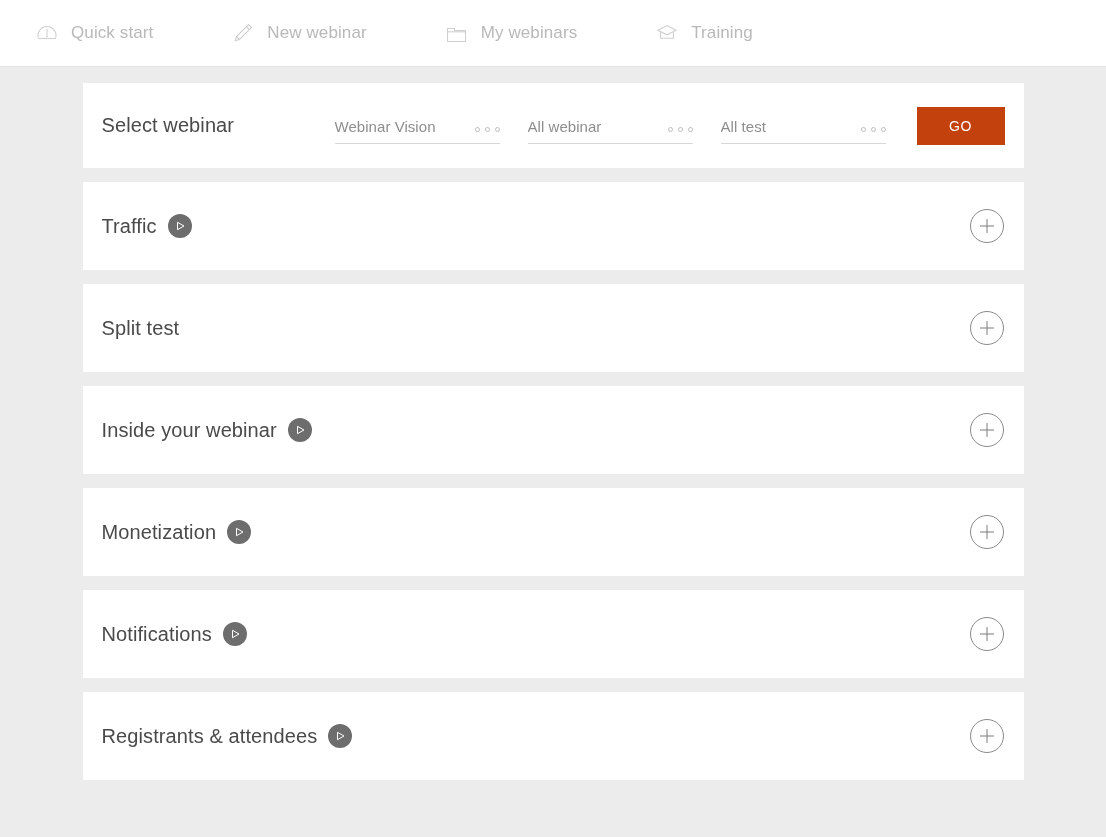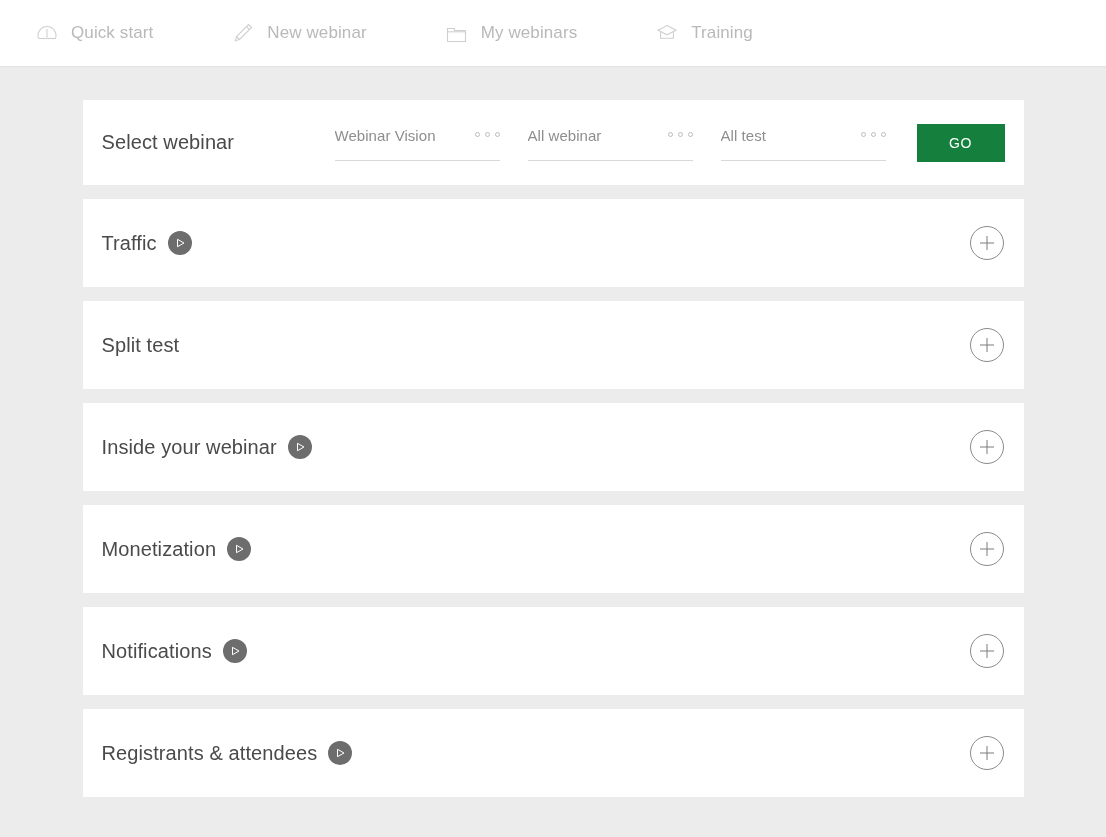"Select webinar" .content { padding: 33px 0 0 0 -> 16px 0 0 0 }
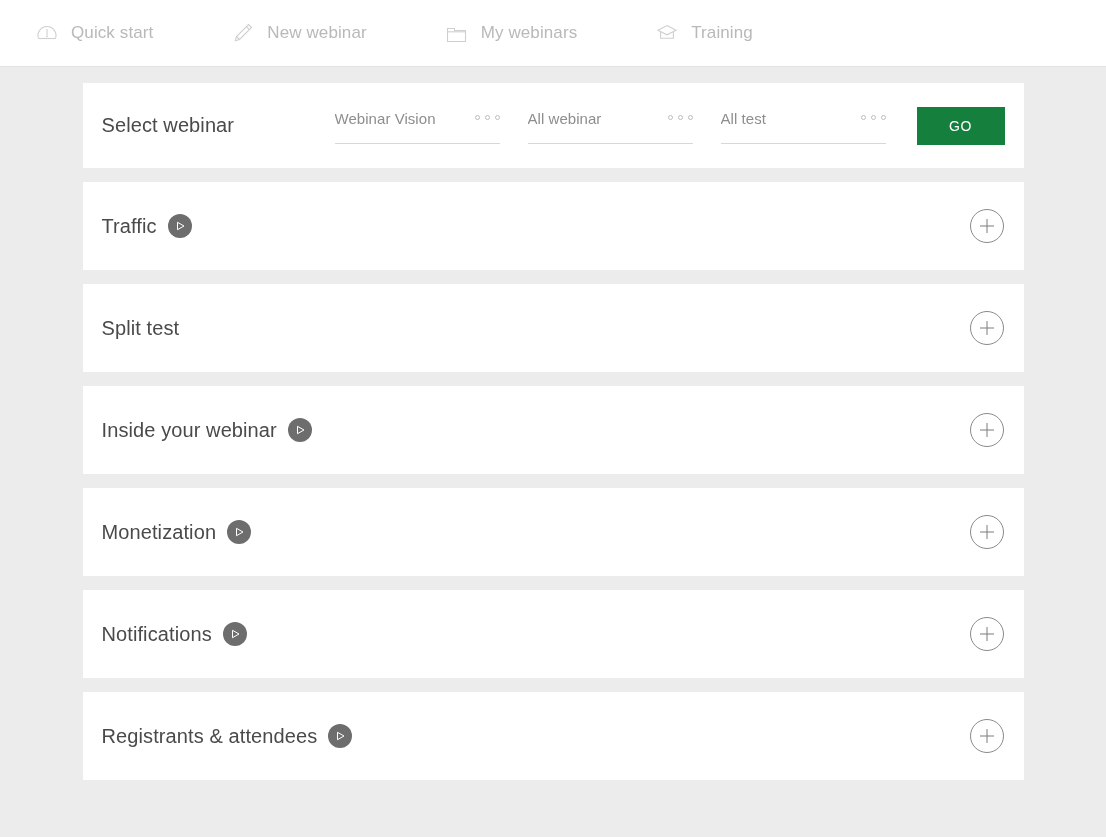"Webinar Vision" .picker { align-items: flex-start -> center }
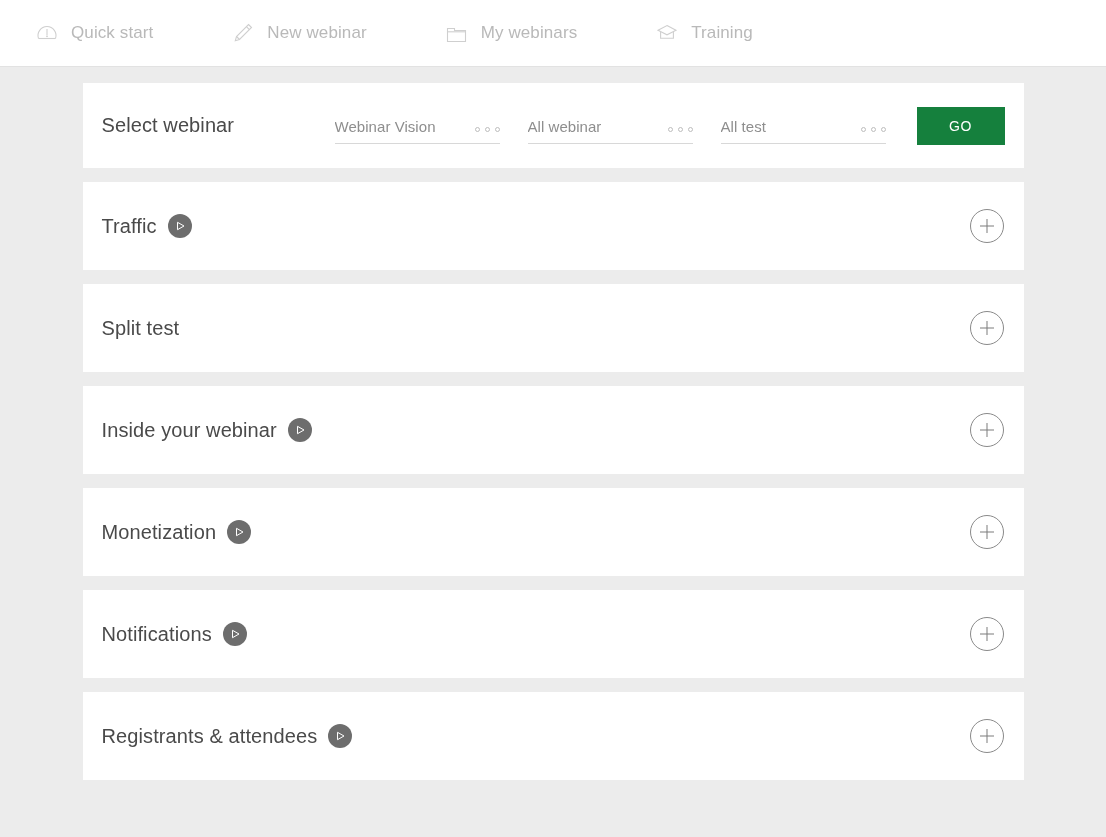"GO" .go-btn { background: #15803d -> #c2410c }
